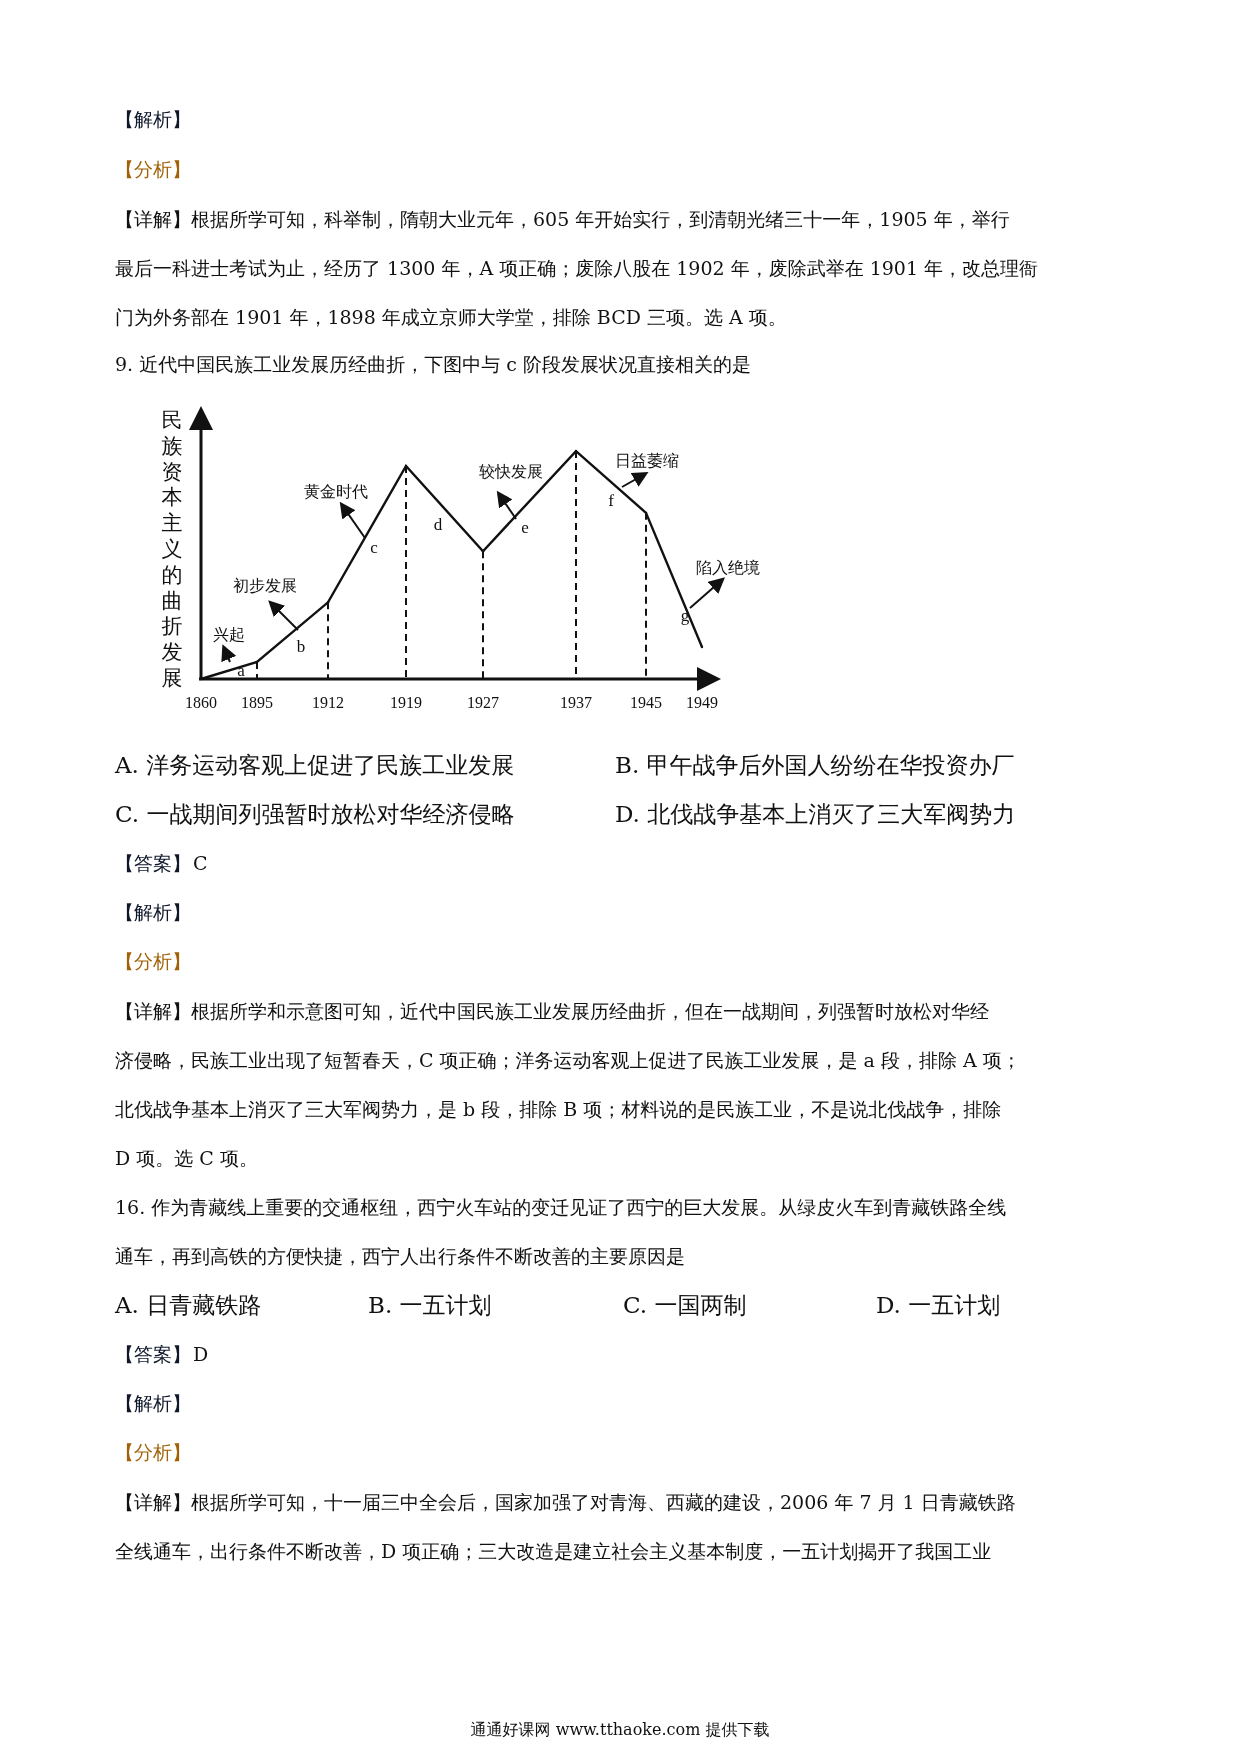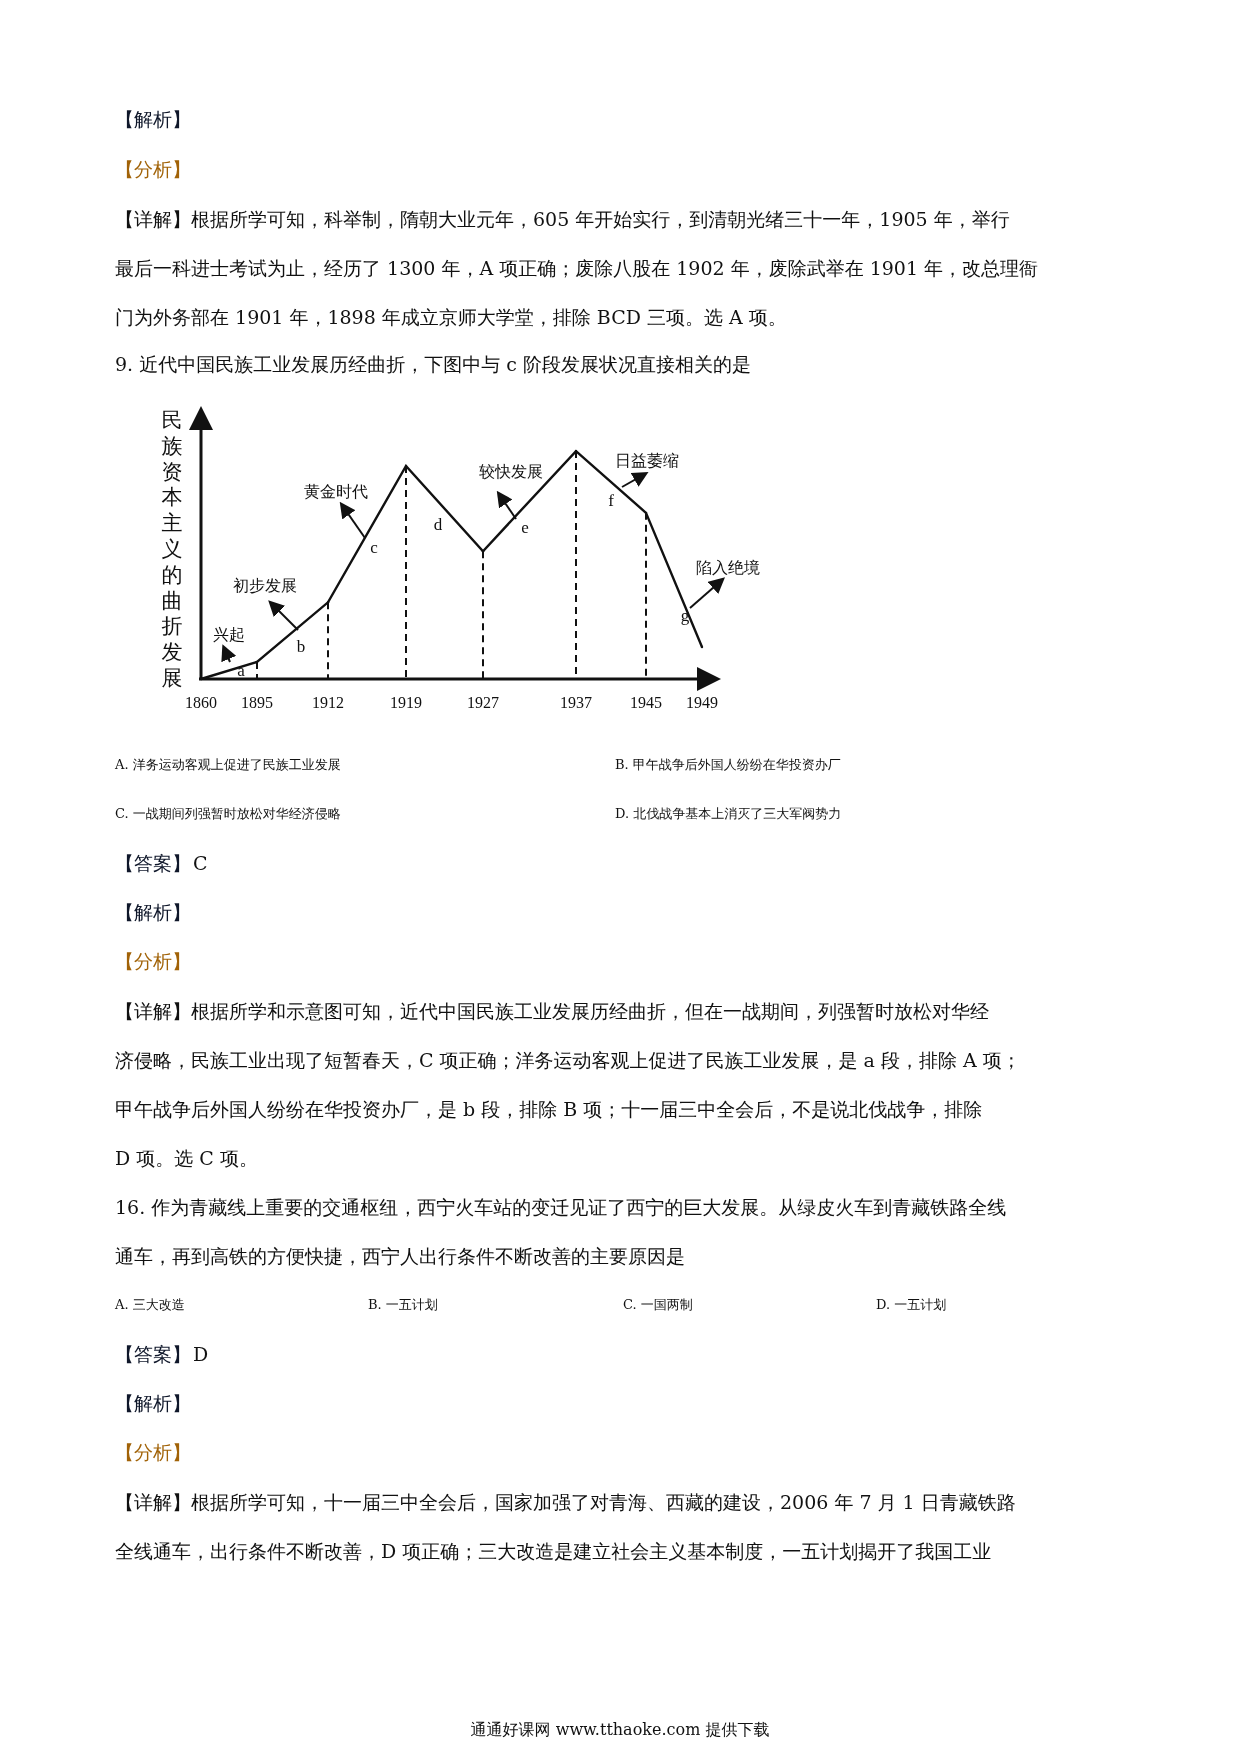"A. 洋务运动客观上促进了民族工业发展" .opt { font-size: 13px -> 23px }
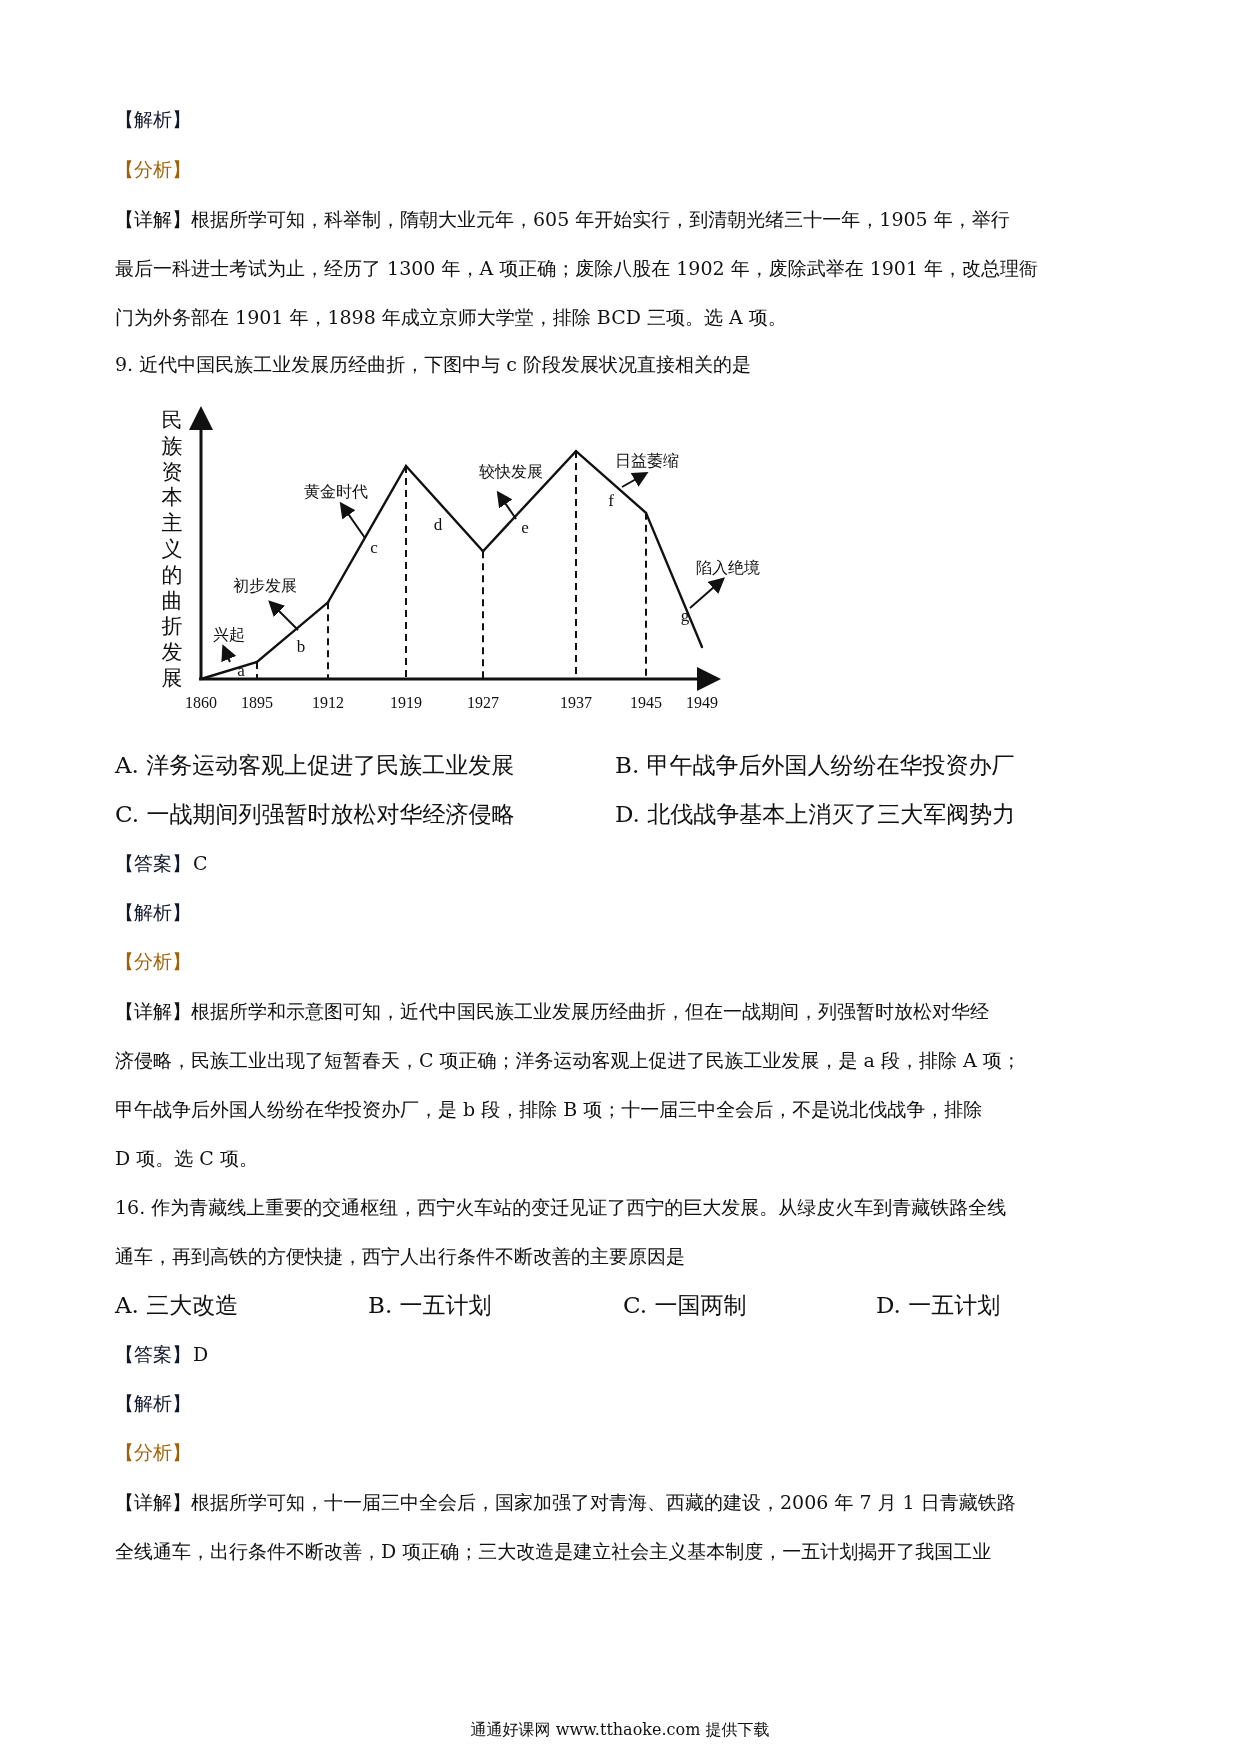"甲午战争后外国人纷纷在华投资办厂，是 b 段，排除 B" div.line { text: 甲午战争后外国人纷纷在华投资办厂，是 b 段，排除 B 项；十一届三中全会后 -> 北伐战争基本上消灭了三大军阀势力，是 b 段，排除 B 项；材料说的是民族工业 }
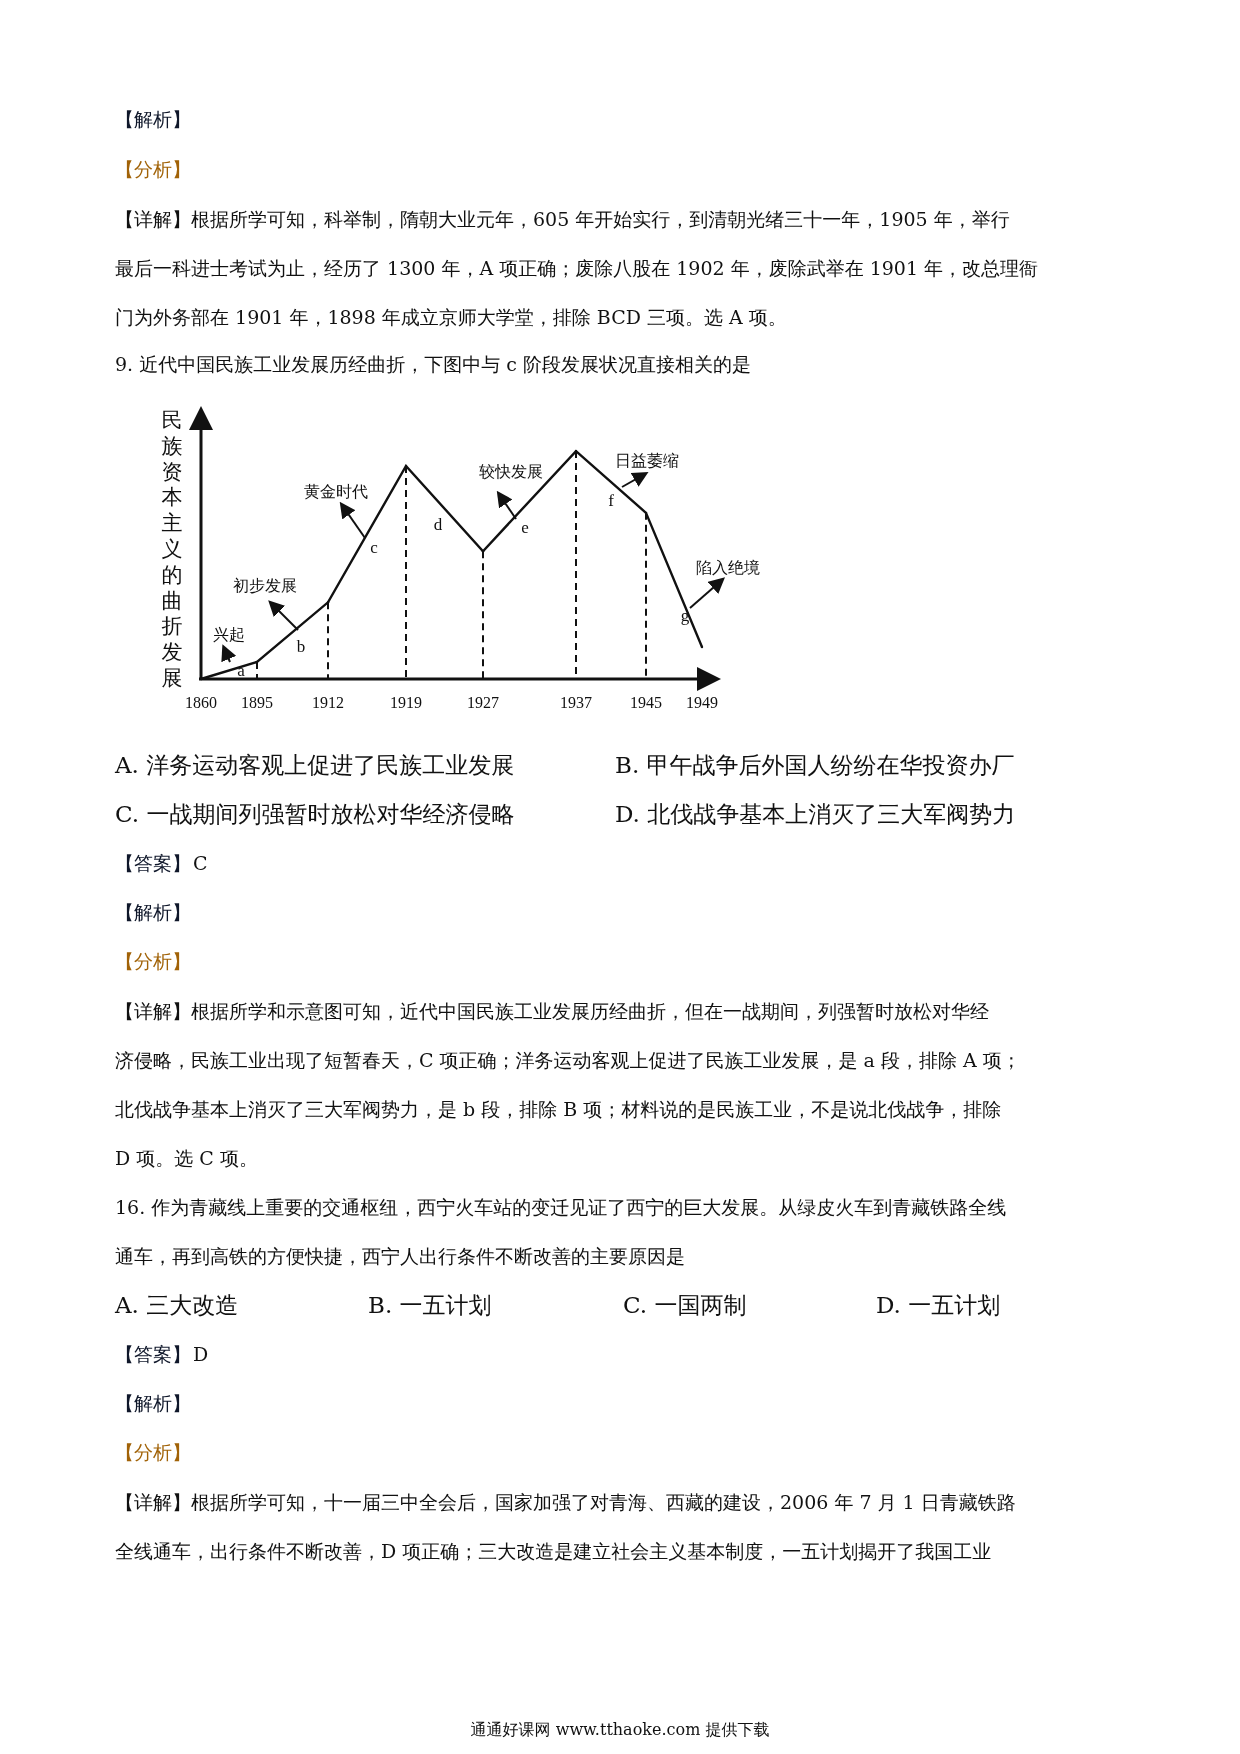"A. 三大改造" div.opt { text: 三大改造 -> 日青藏铁路 }
